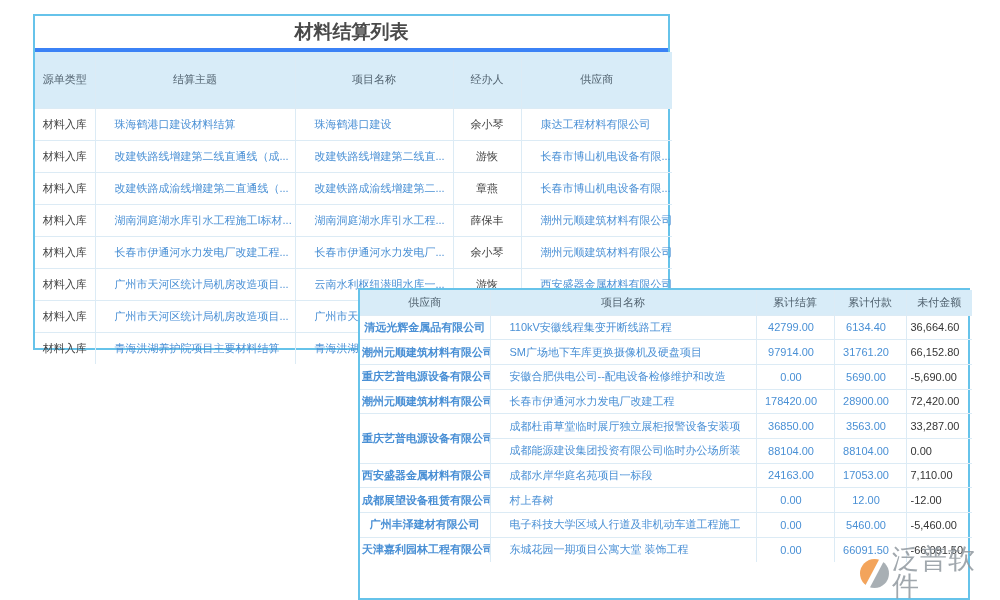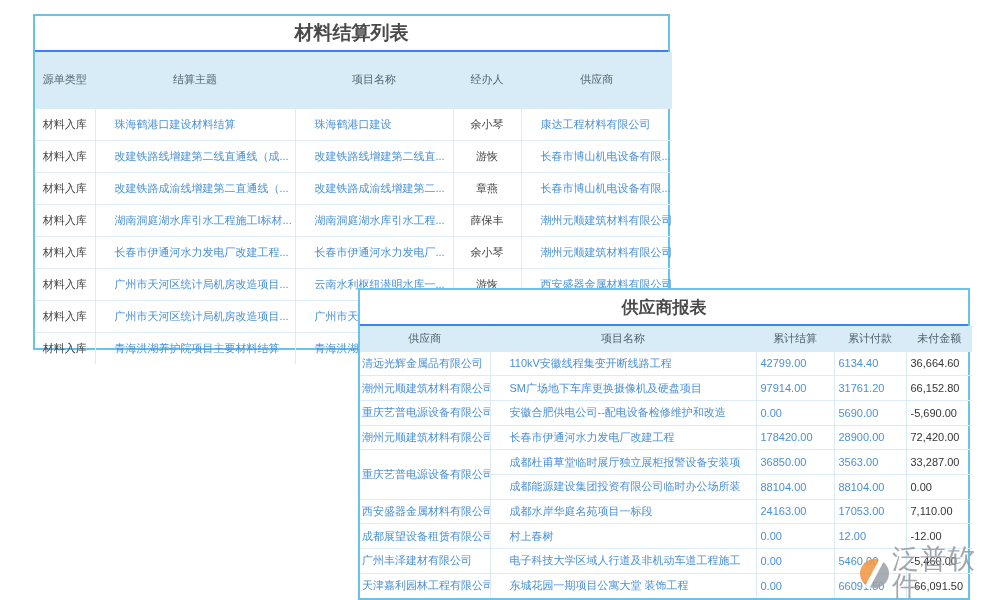"材料结算列表" .panel-title { border-bottom: 2px solid #3b82f6 -> 4px solid #3b82f6 }
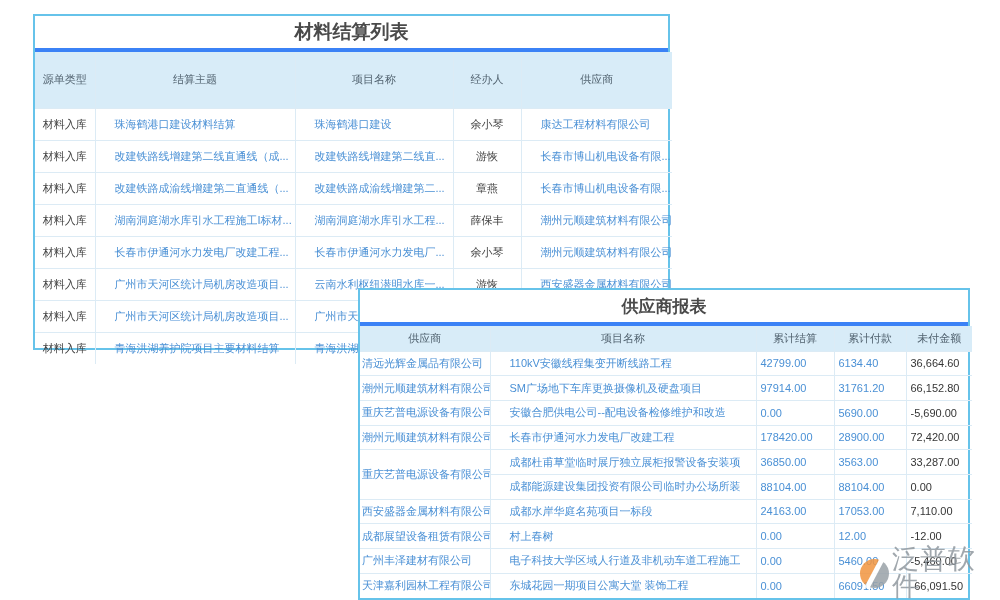"供应商报表" div.panel-title { html: <div>供应商报表</div> -> none }
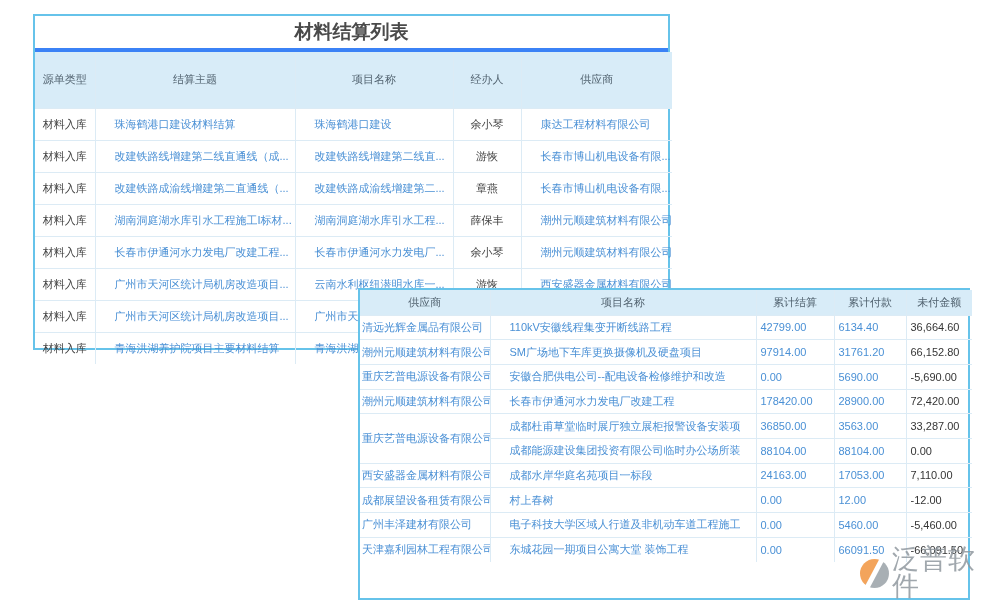"清远光辉金属品有限公司" td.c-linkc { font-weight: none -> bold; text-align: none -> center }
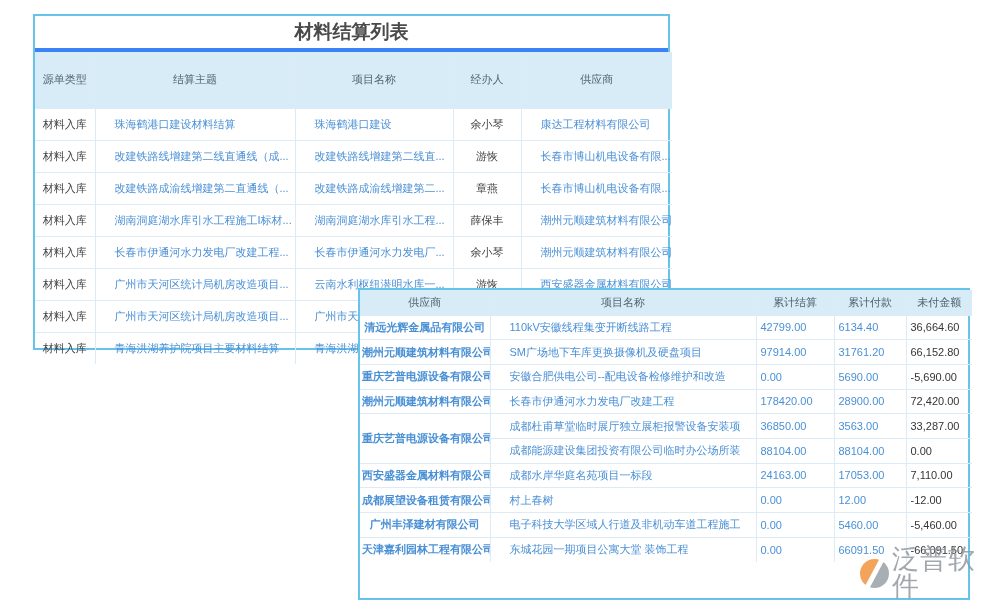"42799.00" td.c-num { text-align: left -> center }
